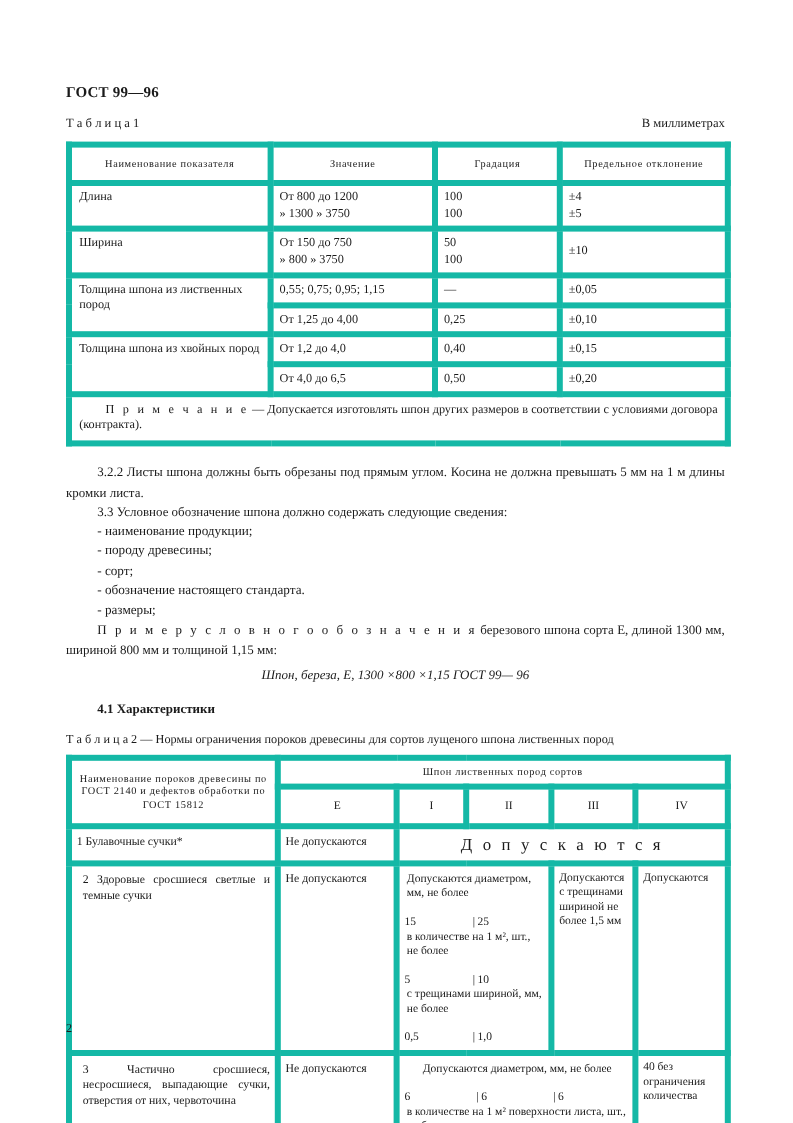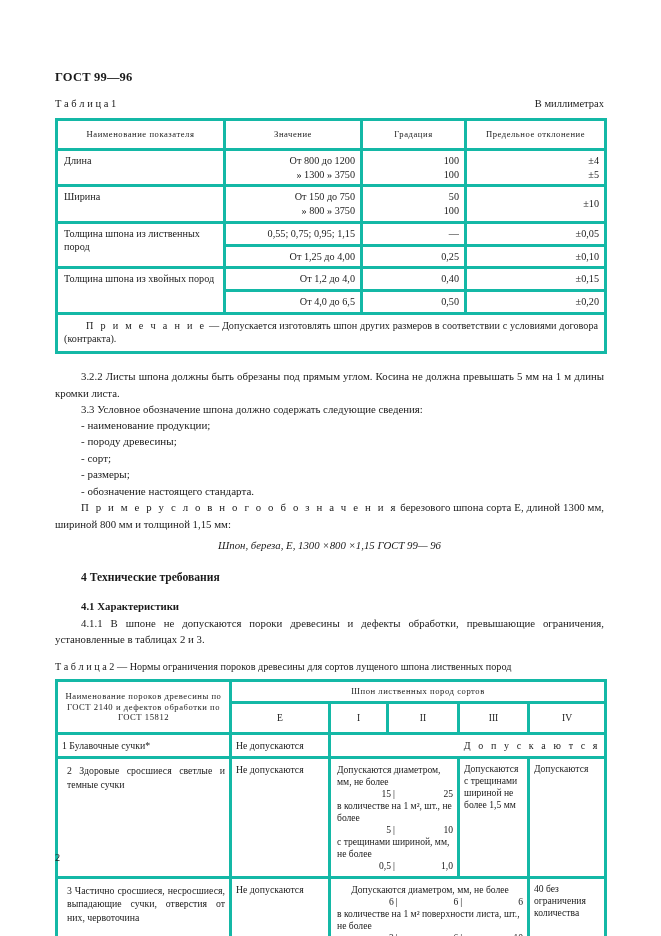"Наименование показателя" table.doc-table td, table.doc-table th { border: 3px solid #14b8a6 -> 5px solid #14b8a6 }
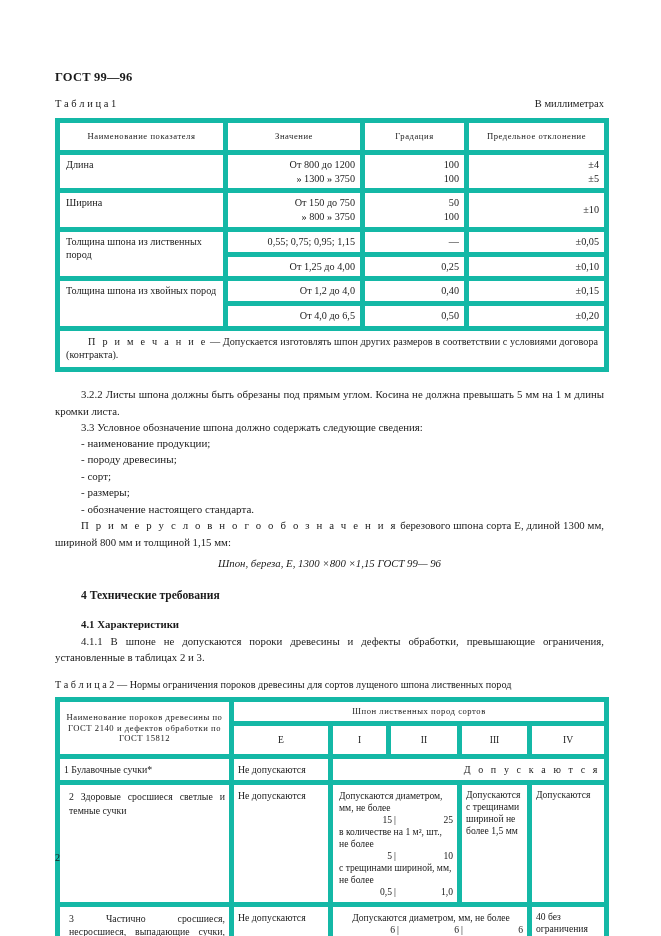"От 800 до 1200" #table1 .valcell { text-align: right -> left }
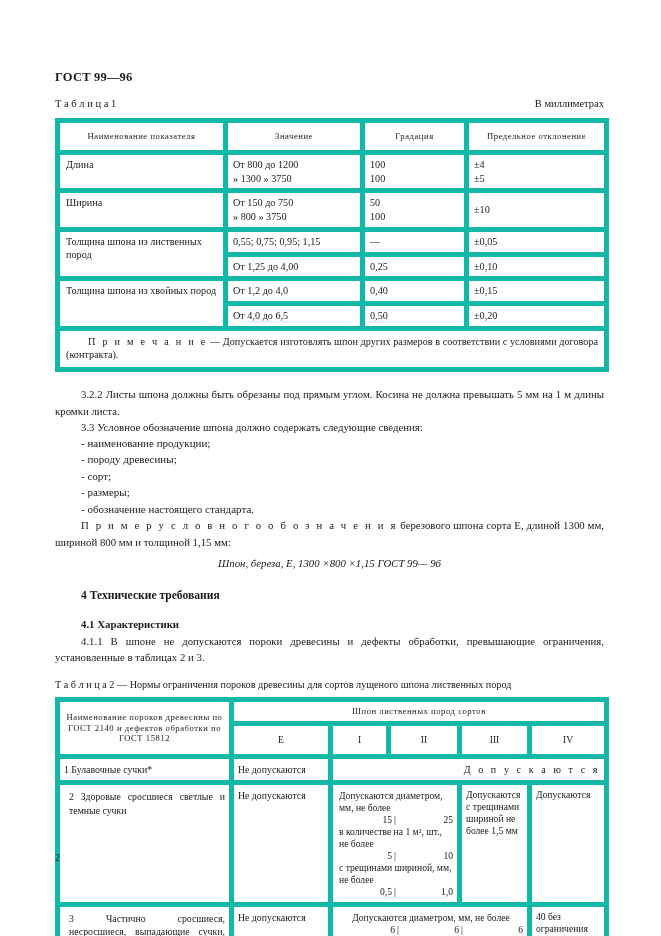"- размеры;" p.dash { order: before "- обозначение настоящего стандарта." -> after "- обозначение настоящего стандарта." }
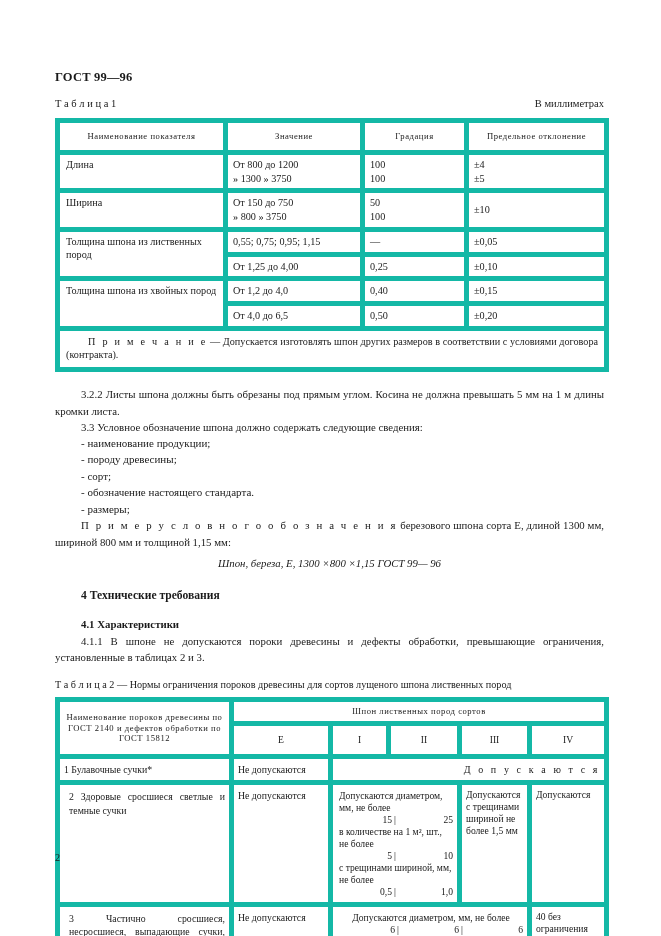"4 Технические требования" h2.section { html: <h2>4 Технические требования</h2> -> none }
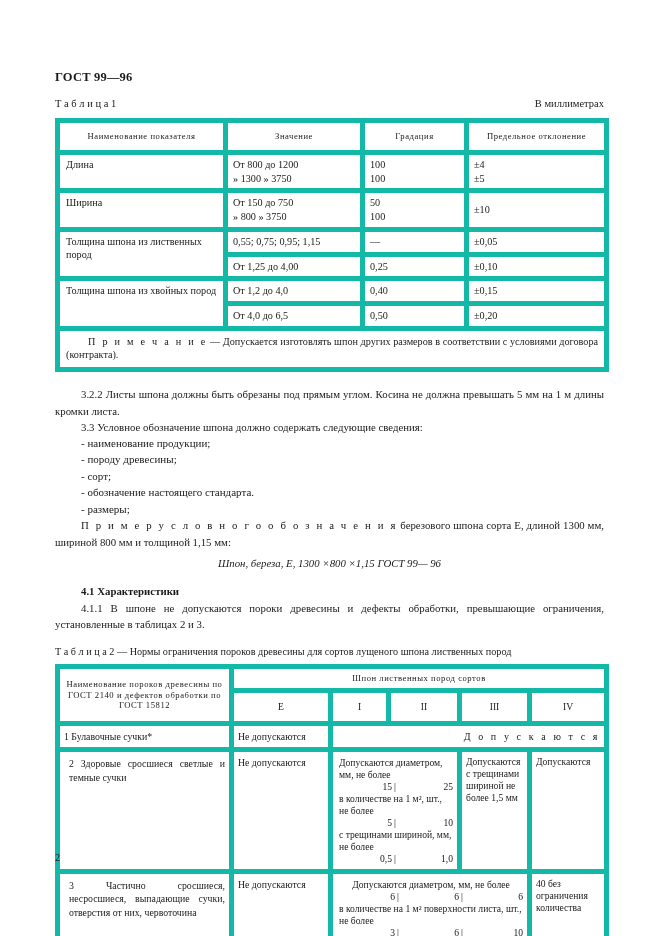"4.1.1 В шпоне не допускаются" p.para { html: <p>4.1.1 В шпоне не допускаются пороки древесины и дефекты обработки, превышающие ограничения, установленные в таблицах 2 и 3.</p> -> none }
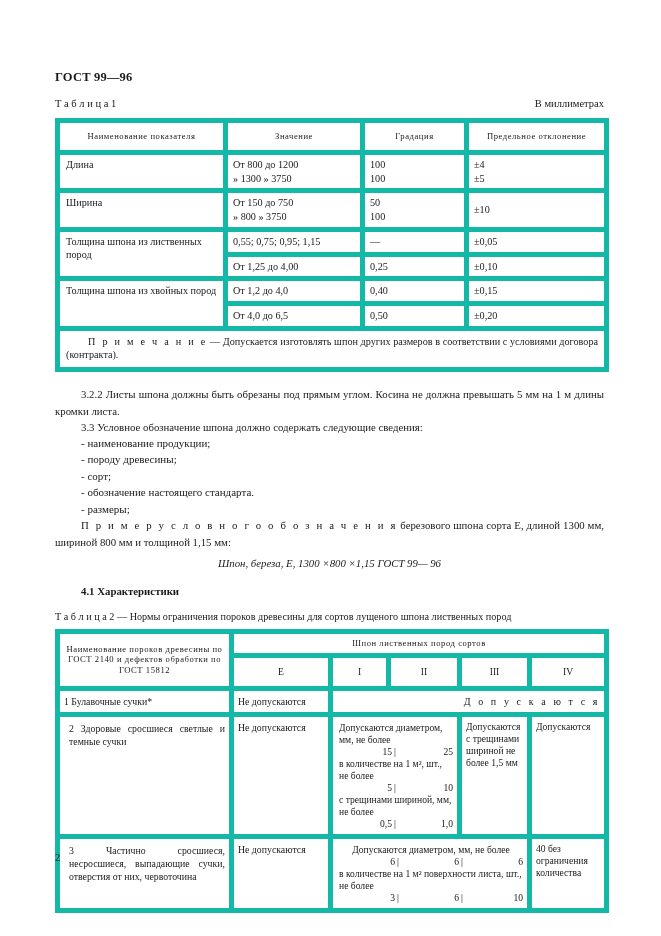"Д о п у с" #table2 .permitted-spaced { font-size: 10px -> 14px; text-align: right -> center }
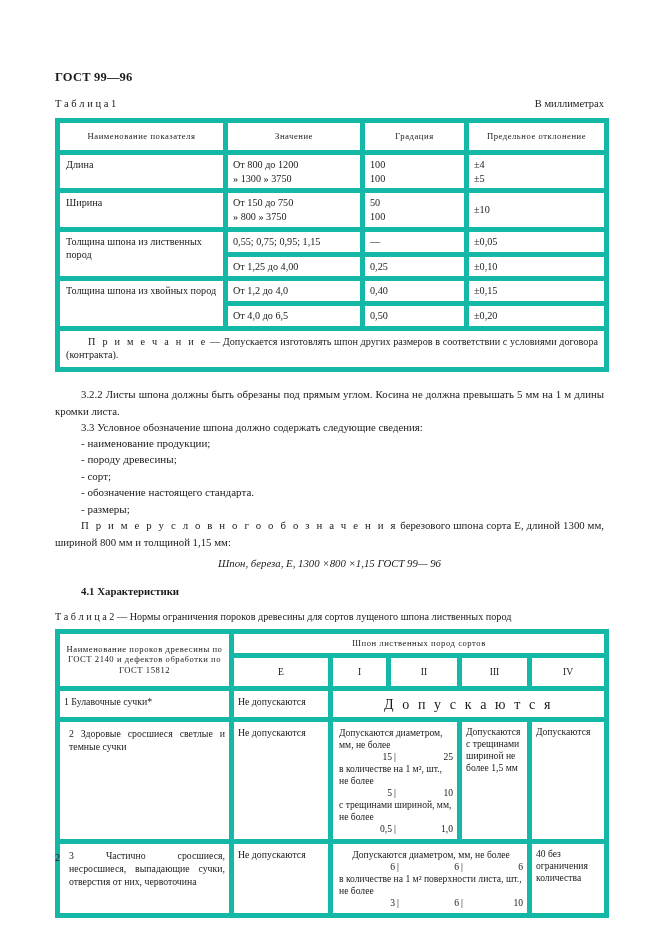"15" .numrow span { margin-top: none -> 12px; text-align: right -> left }
